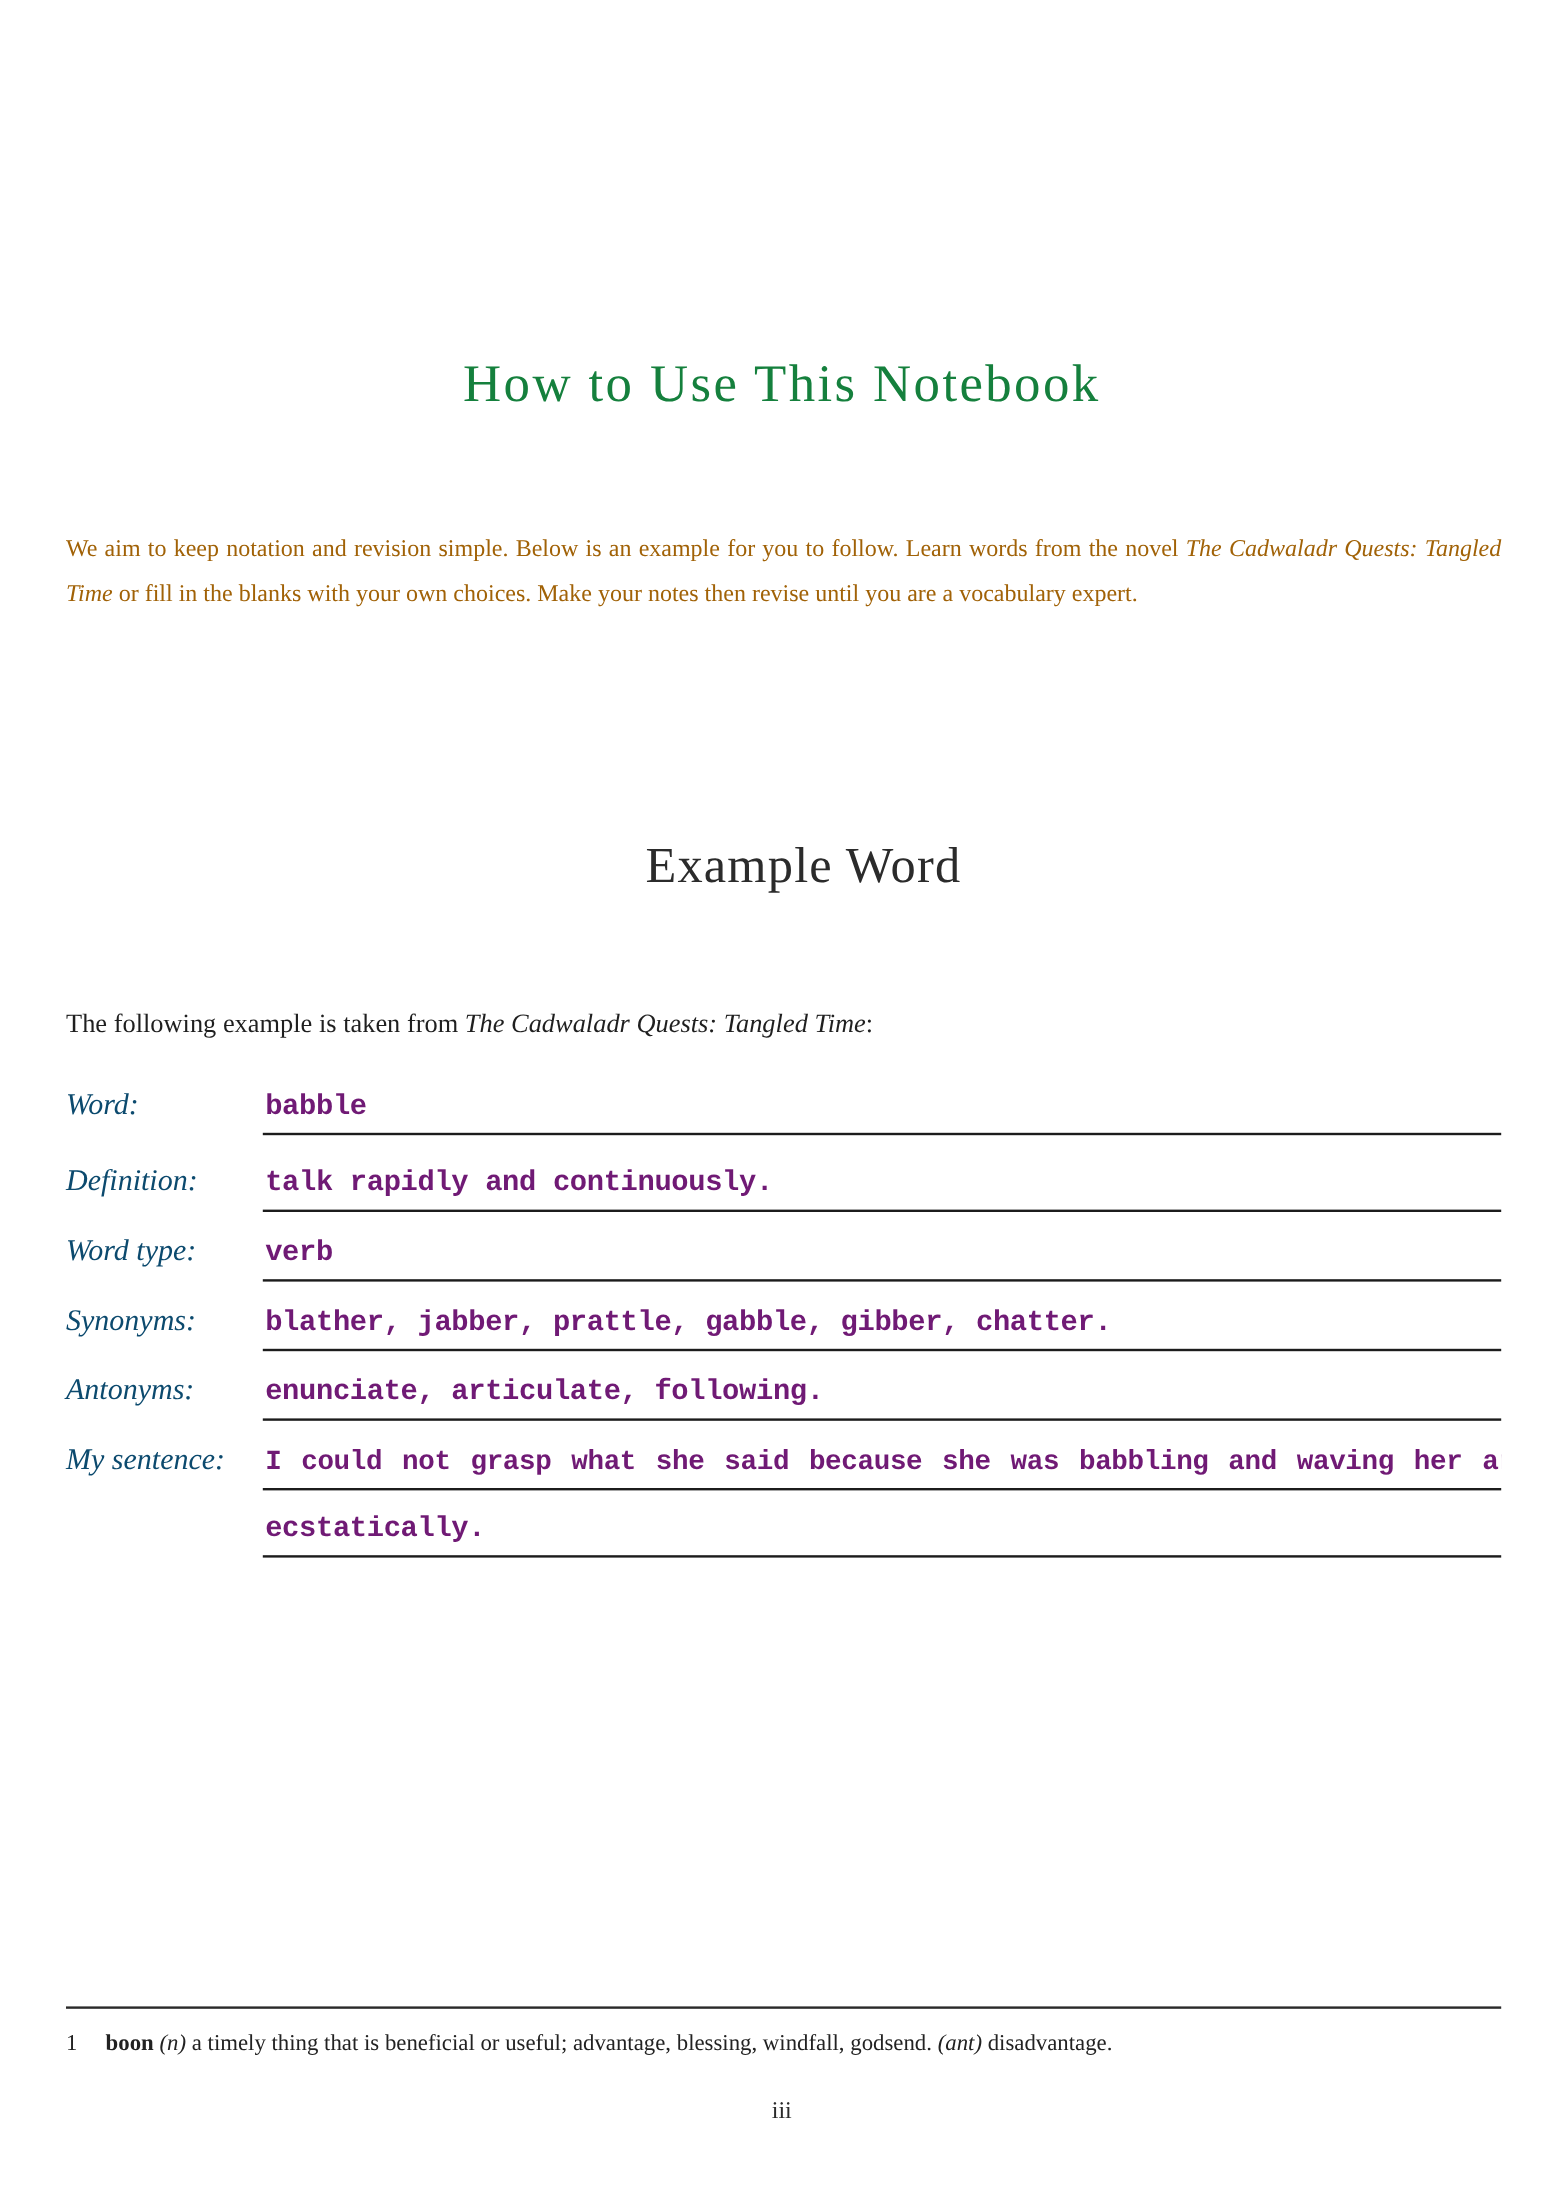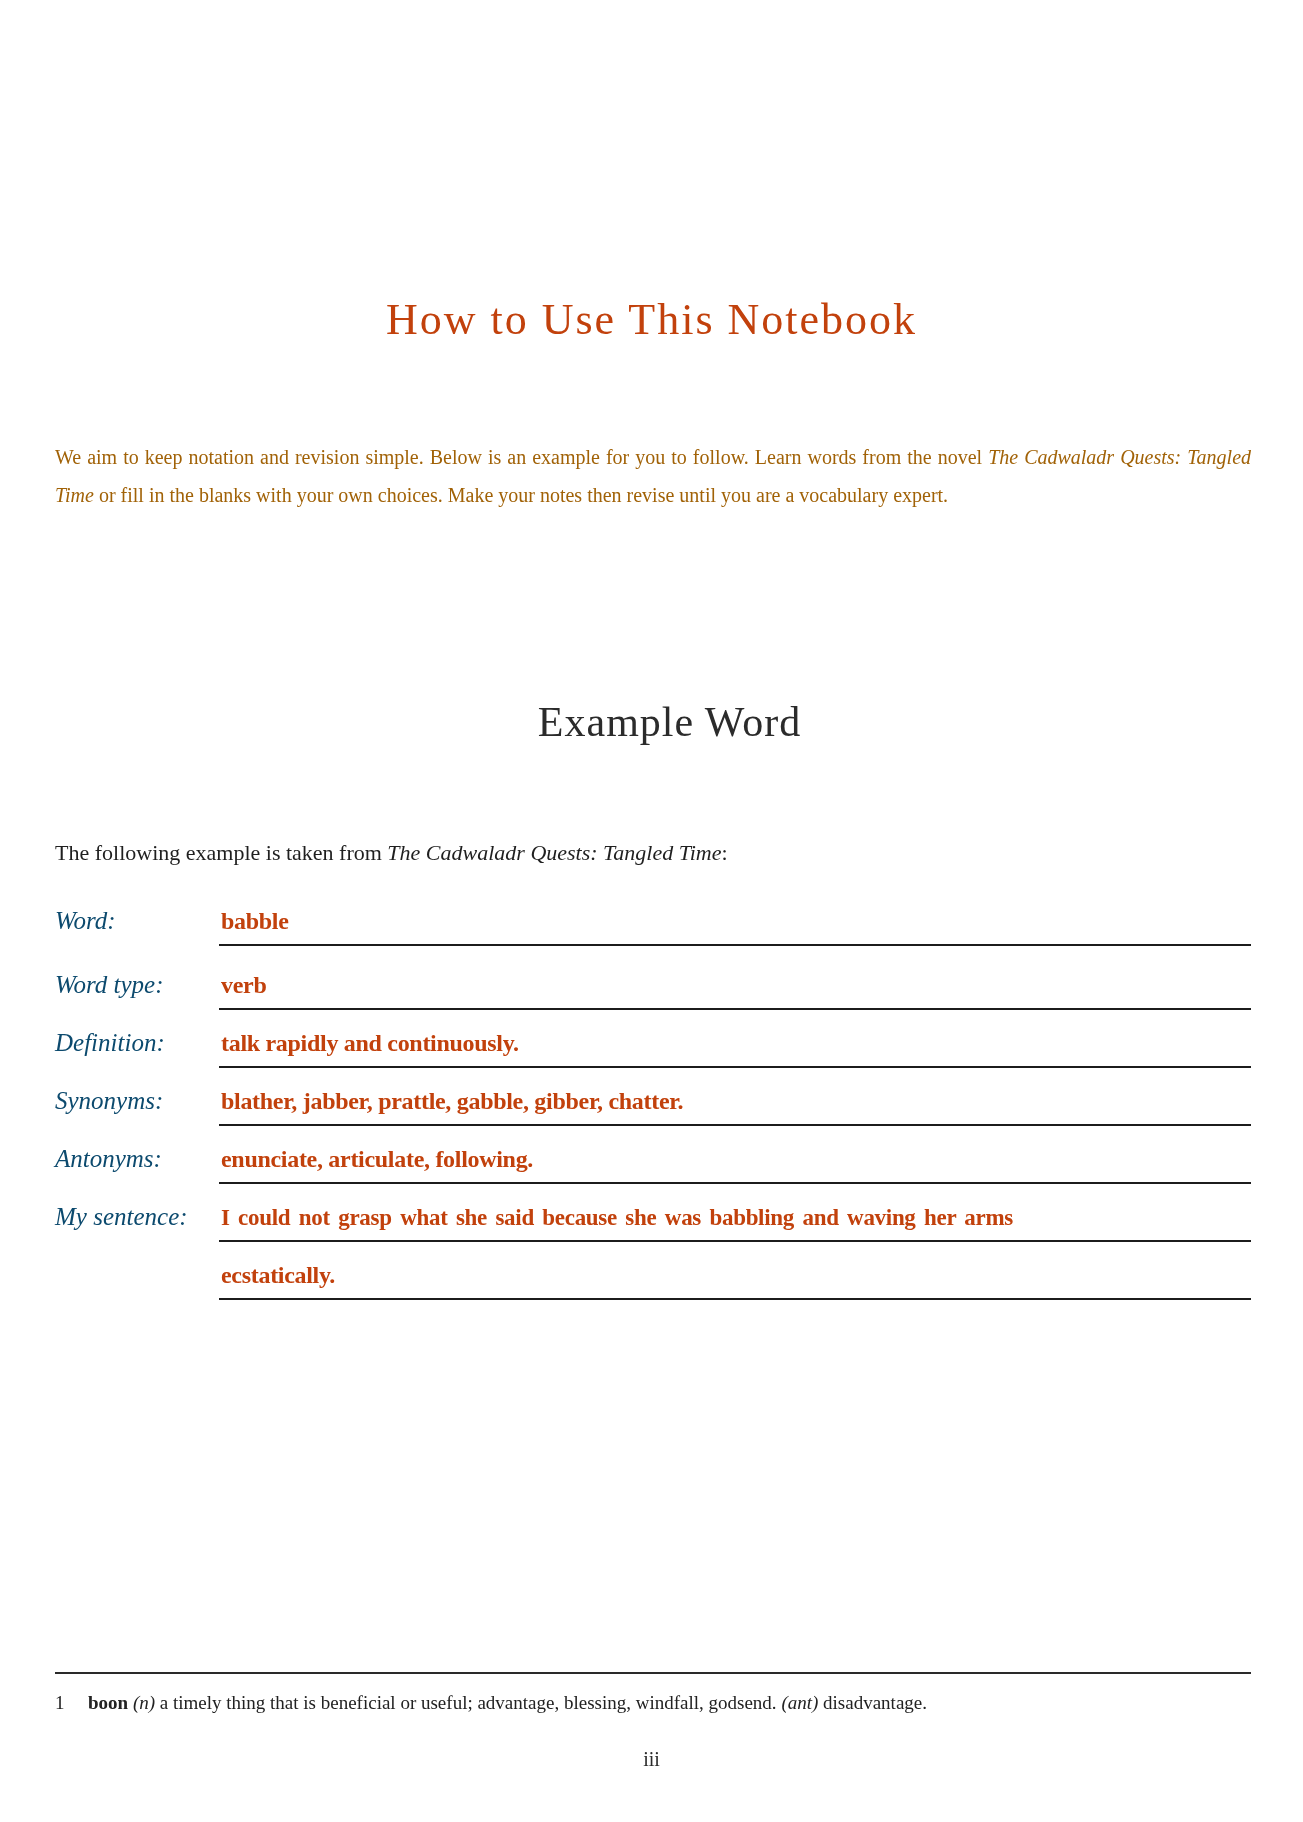"How to Use This Notebook" .title { color: #c2410c -> #15803d }
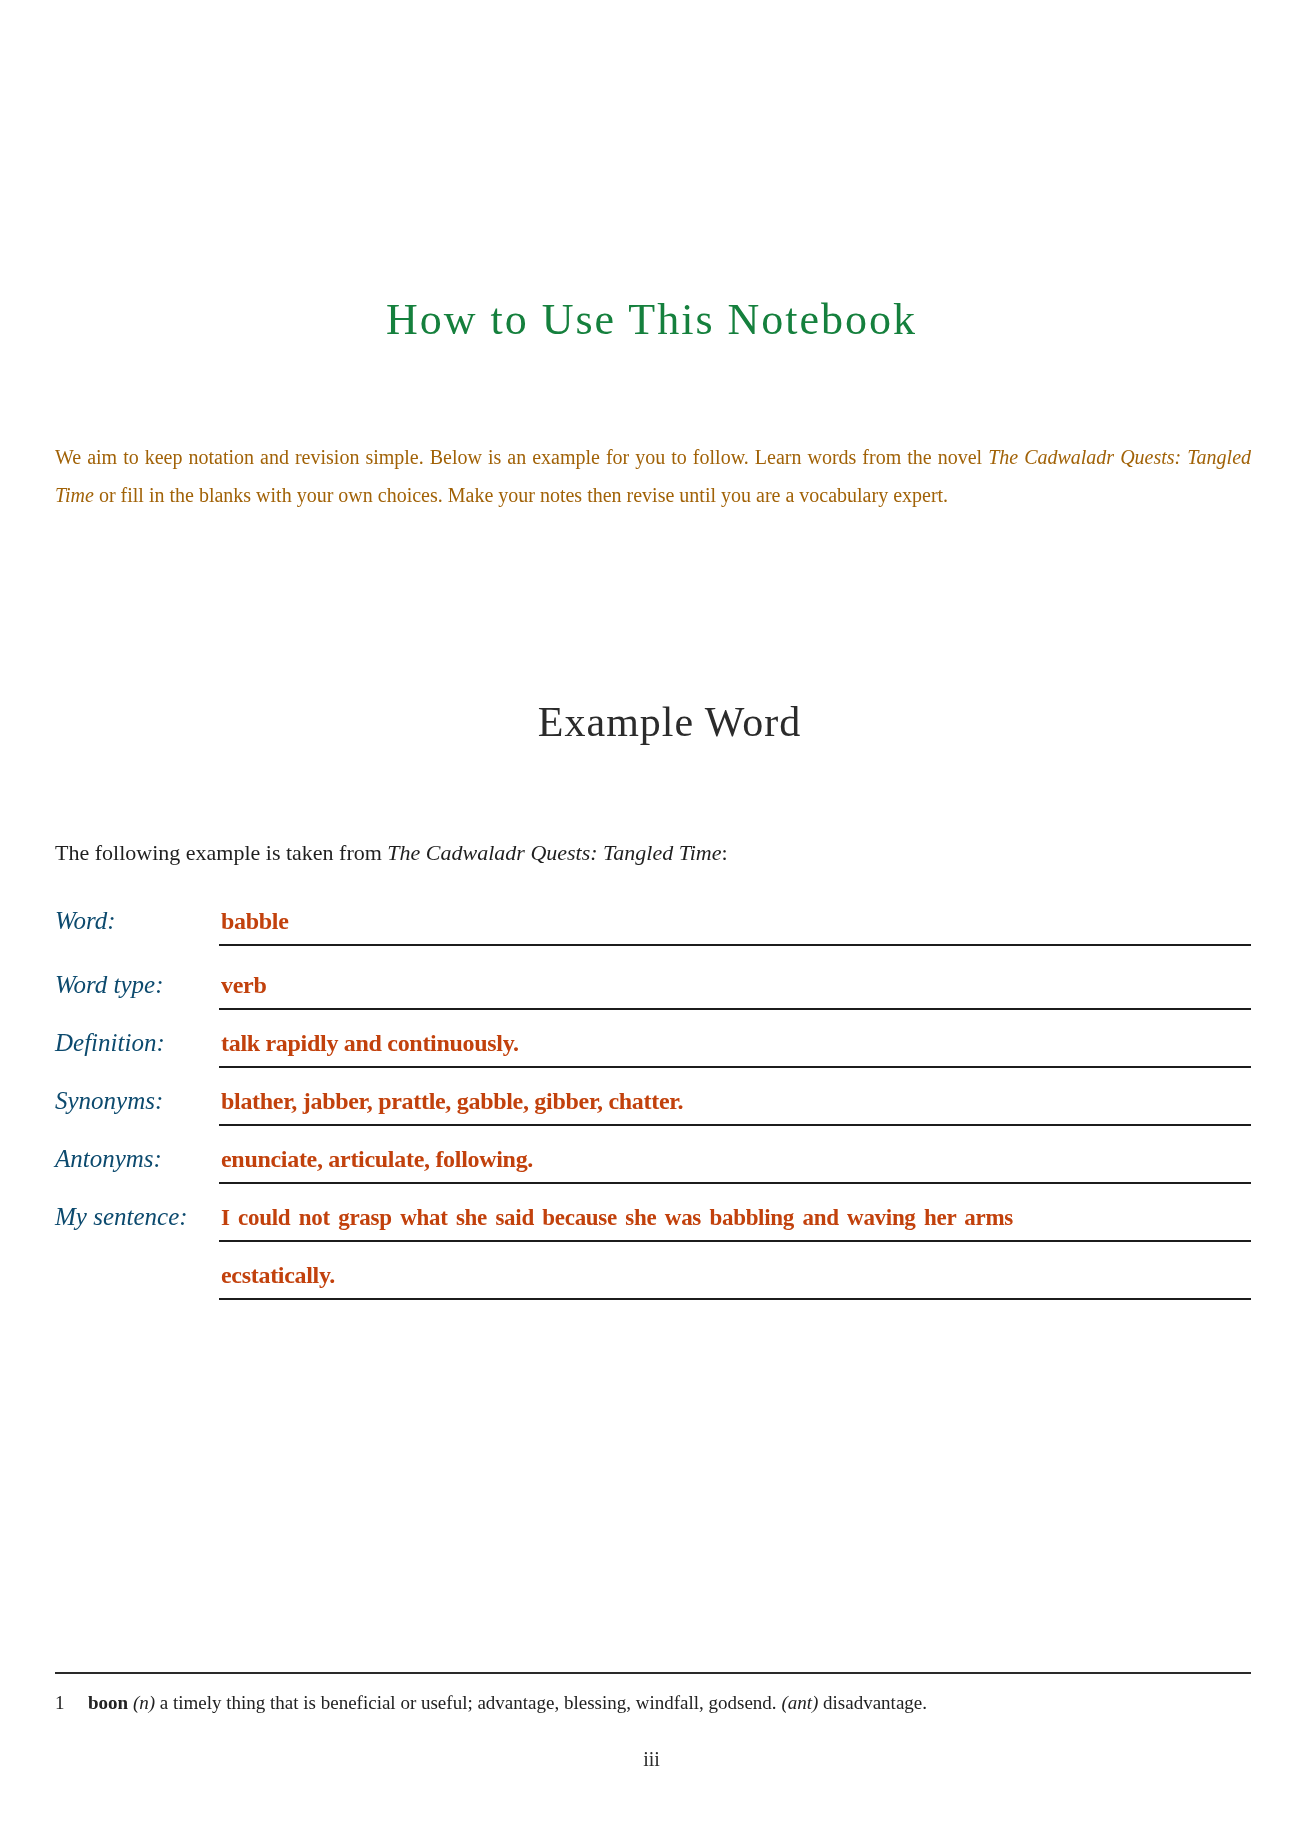"babble" .value { color: #c2410c -> #701a75; font-family: Liberation Serif, serif -> Liberation Mono, monospace }
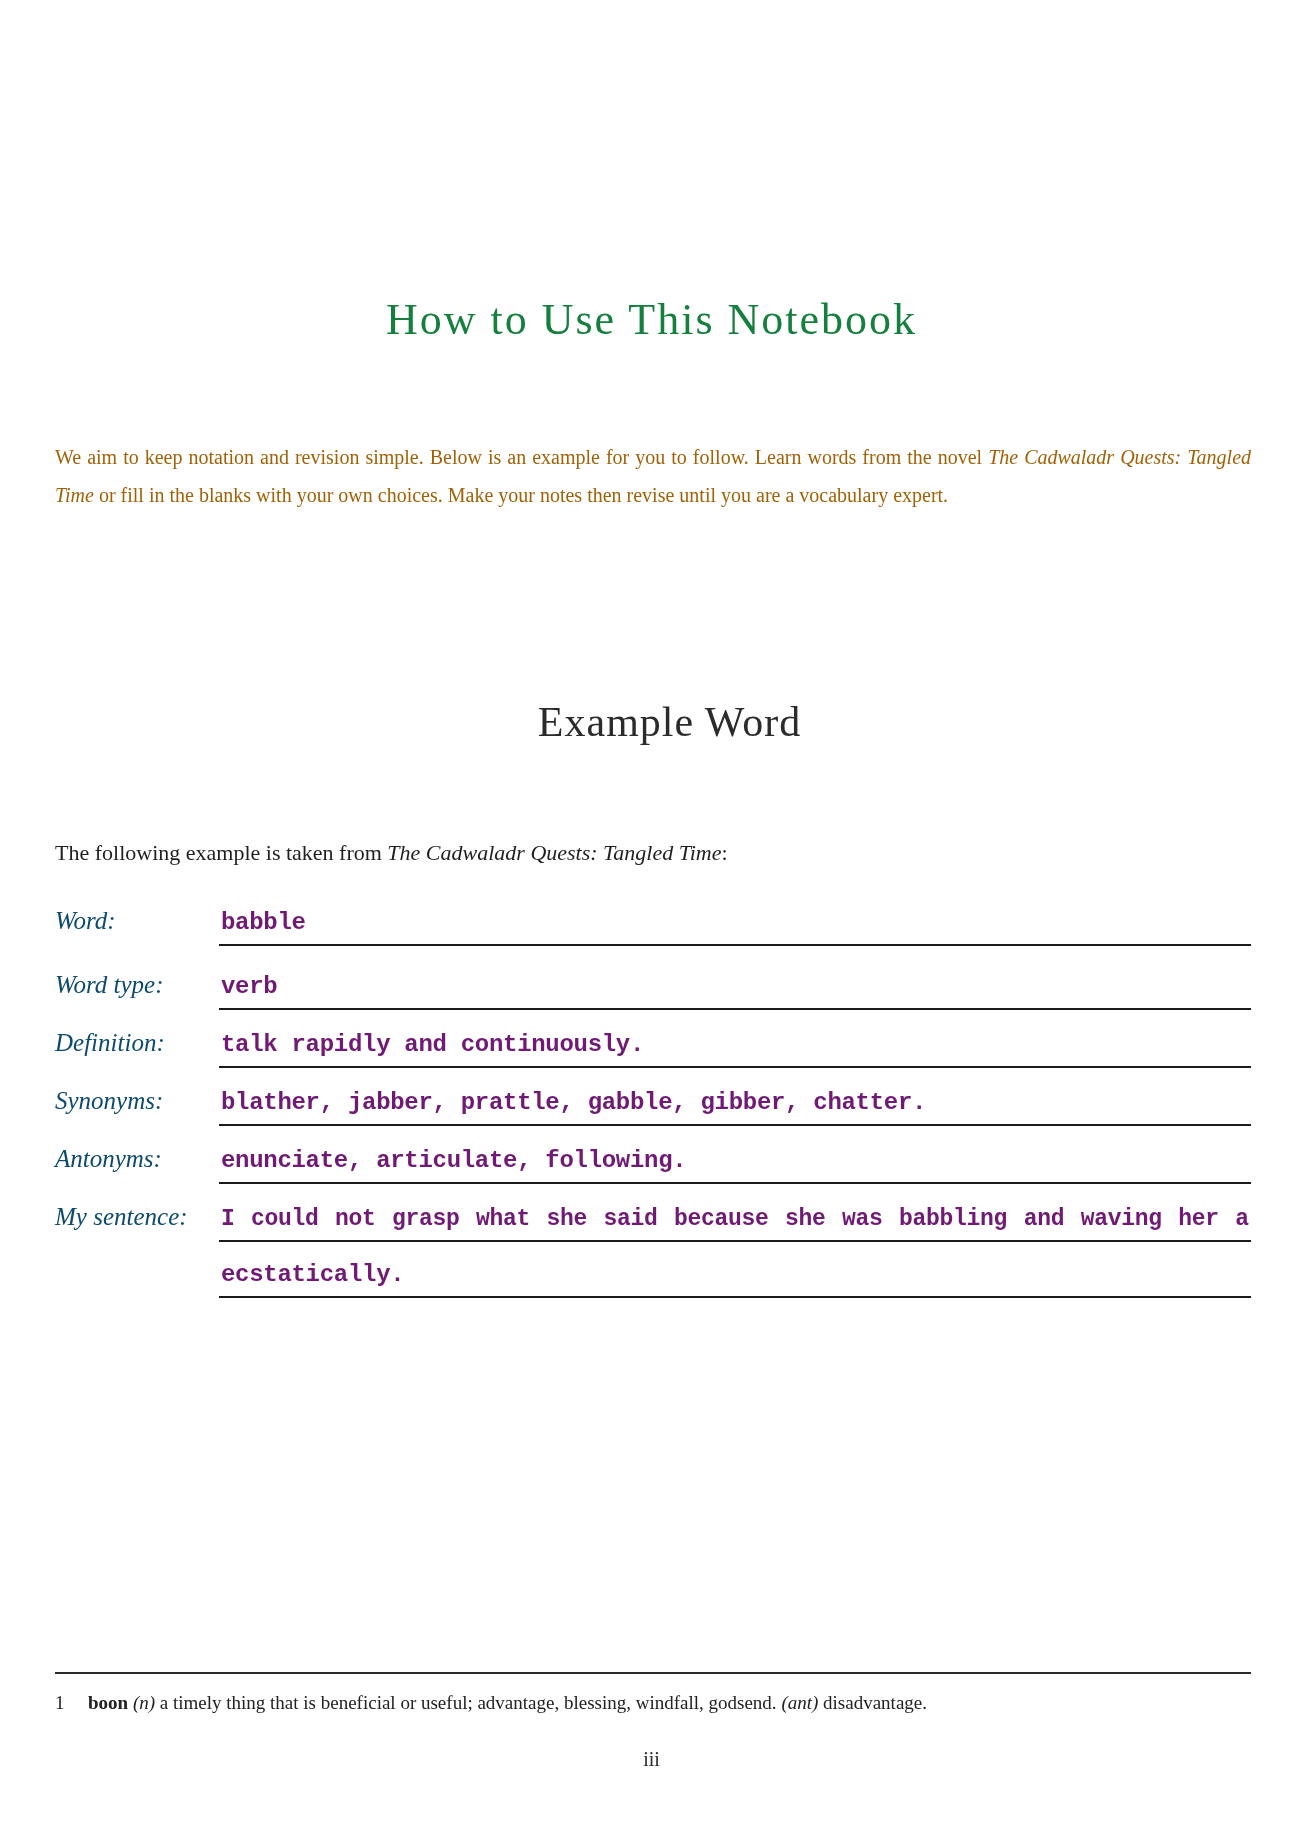"Word type:" div.row { order: before "Definition:" -> after "Definition:" }
